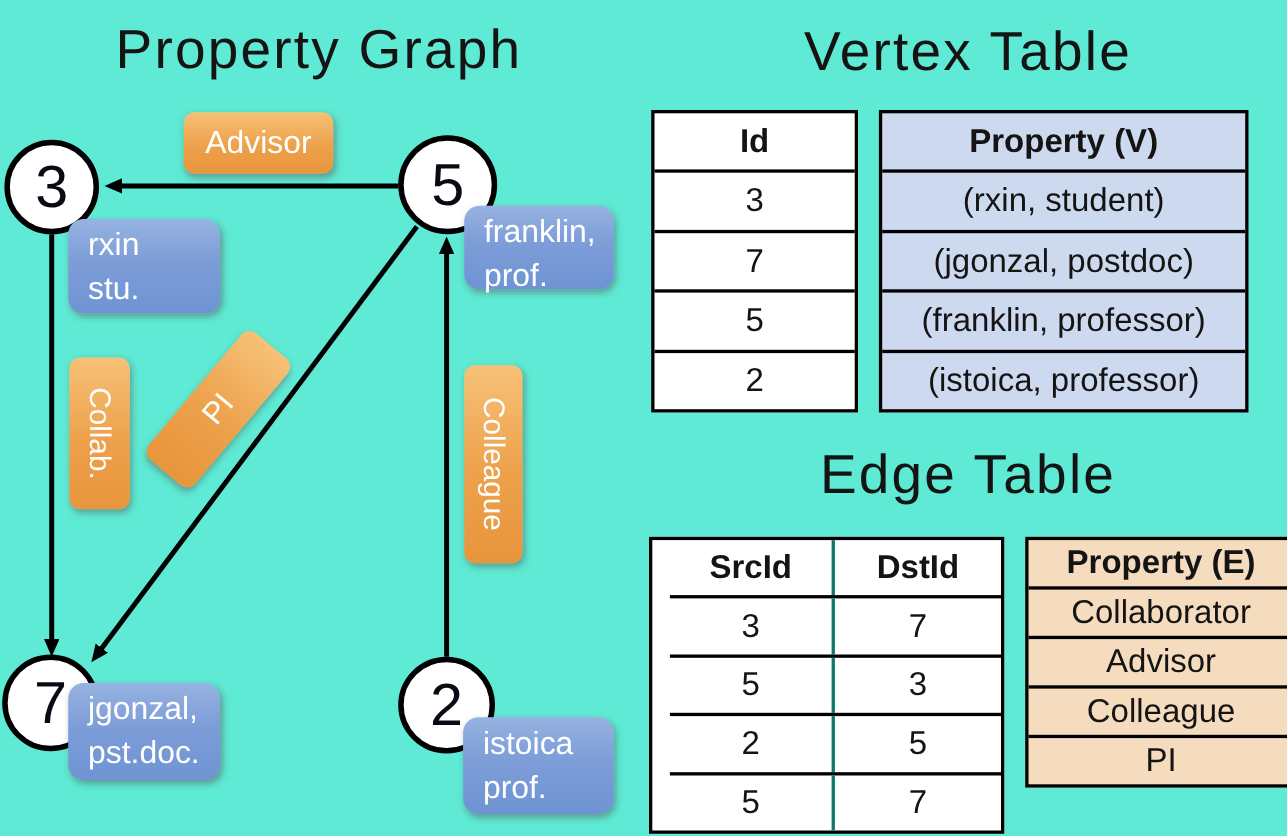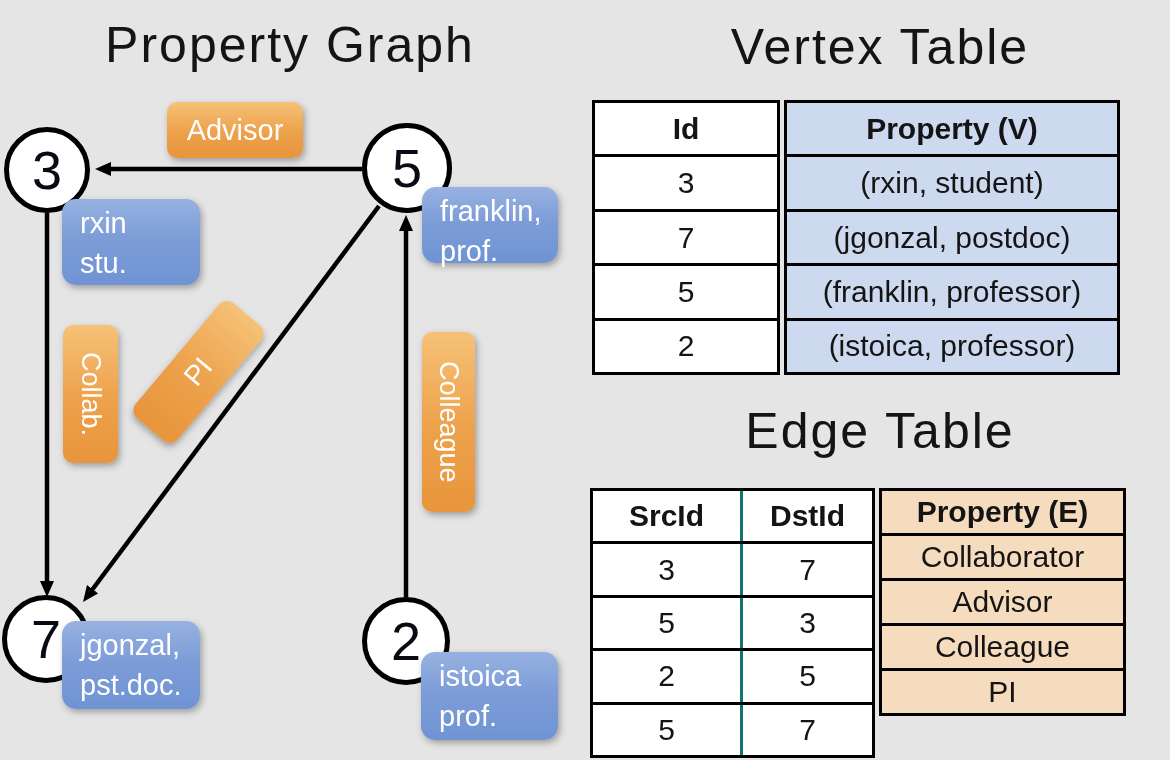"Property Graph" #stage { background: #e5e5e5 -> #5eead4 }
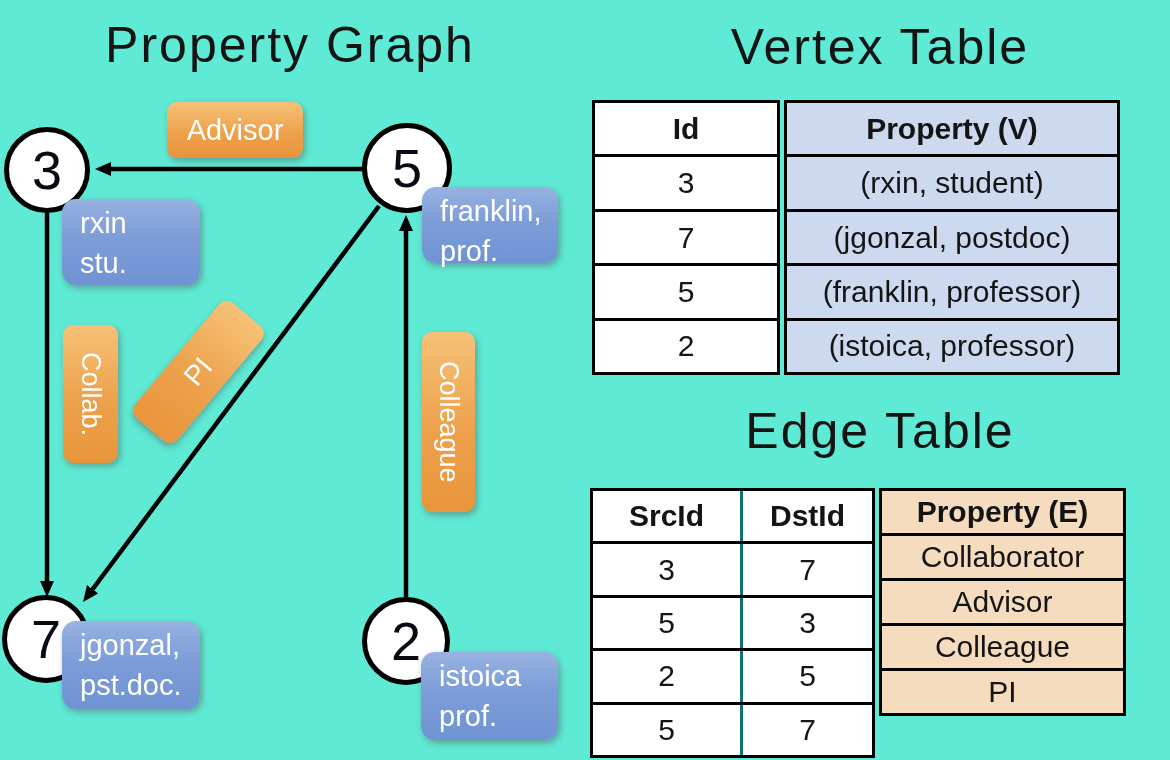"Id" .dtable { column-gap: 4px -> 19px }
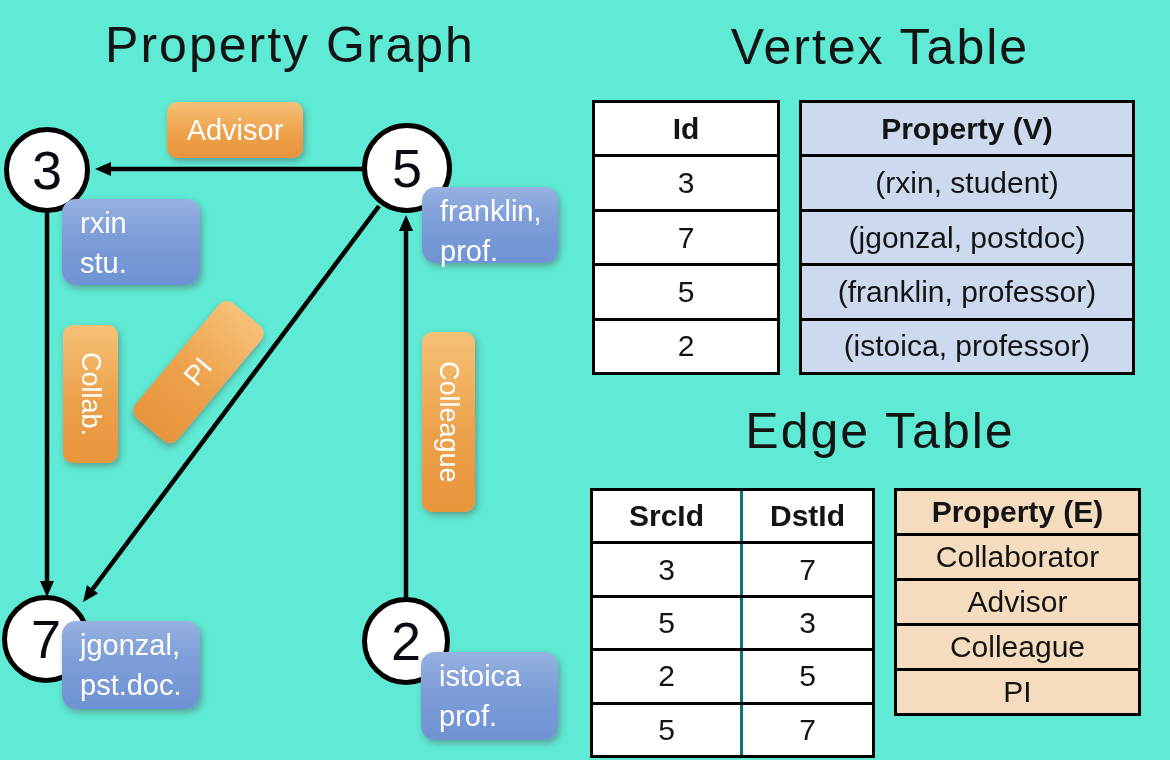"SrcId" div.tcol { padding-left: none -> 16px; width: 285px -> 323px }
